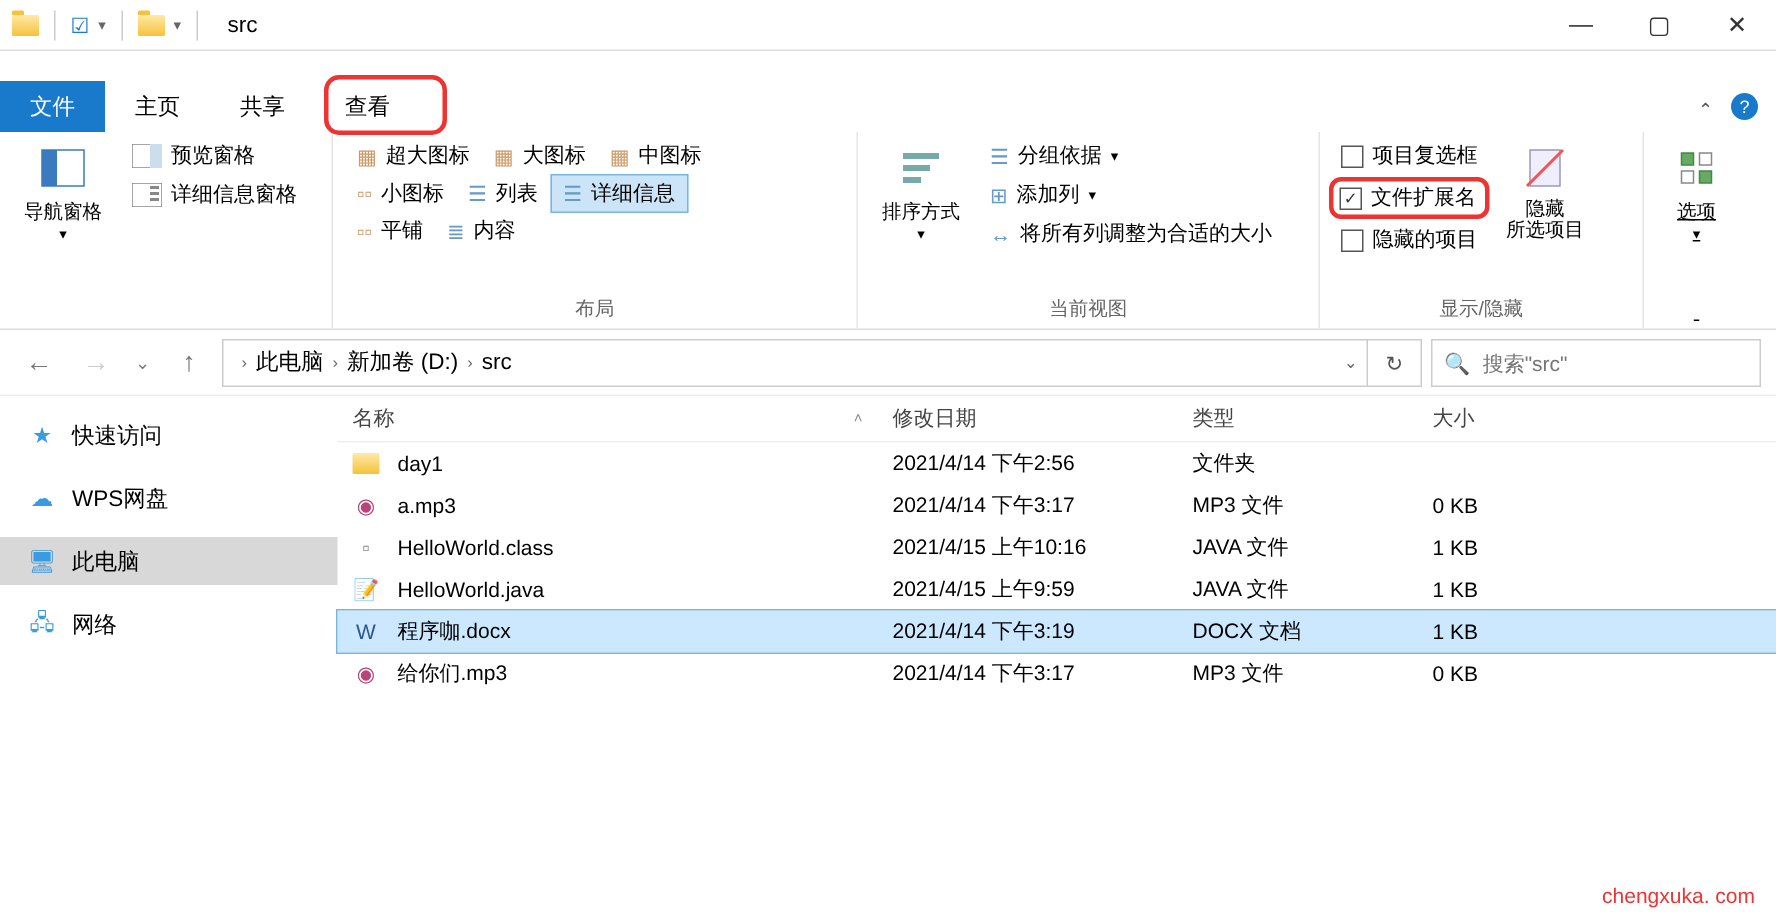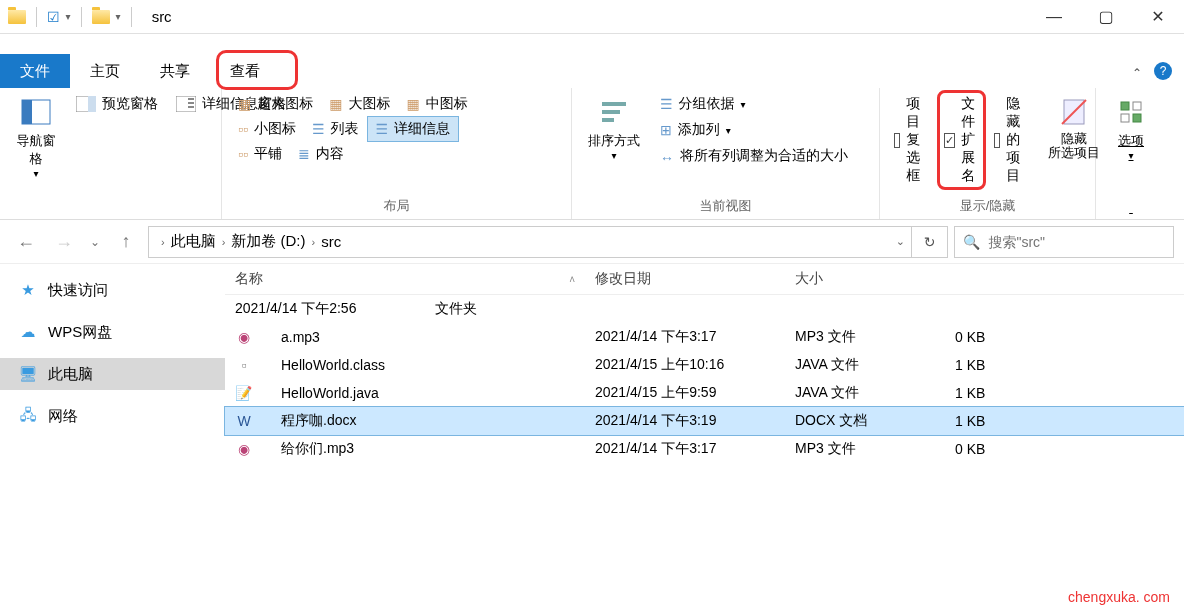"预览窗格" div { flex-direction: row -> column }
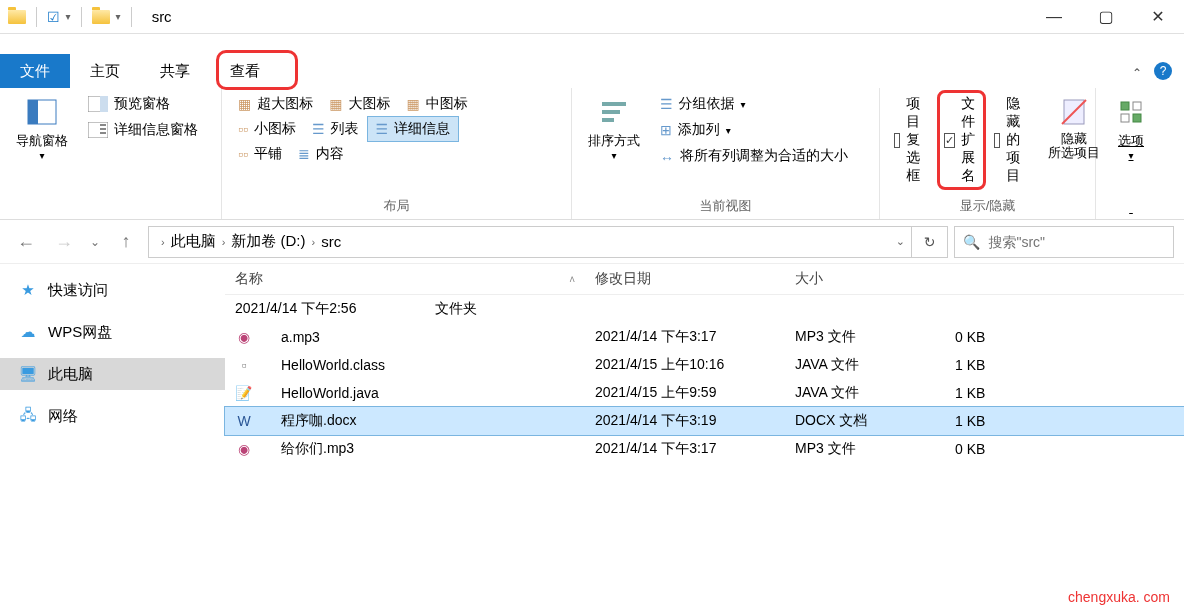"项目复选框" div { flex-direction: row -> column }
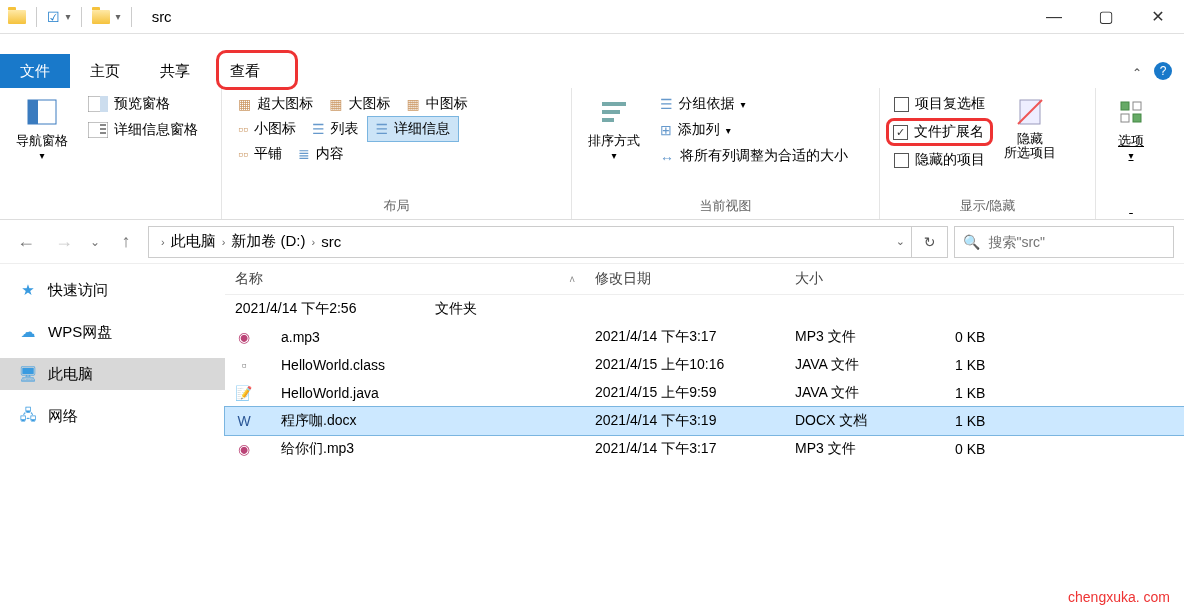"名称" .col-name { gap: 20px -> 4px }
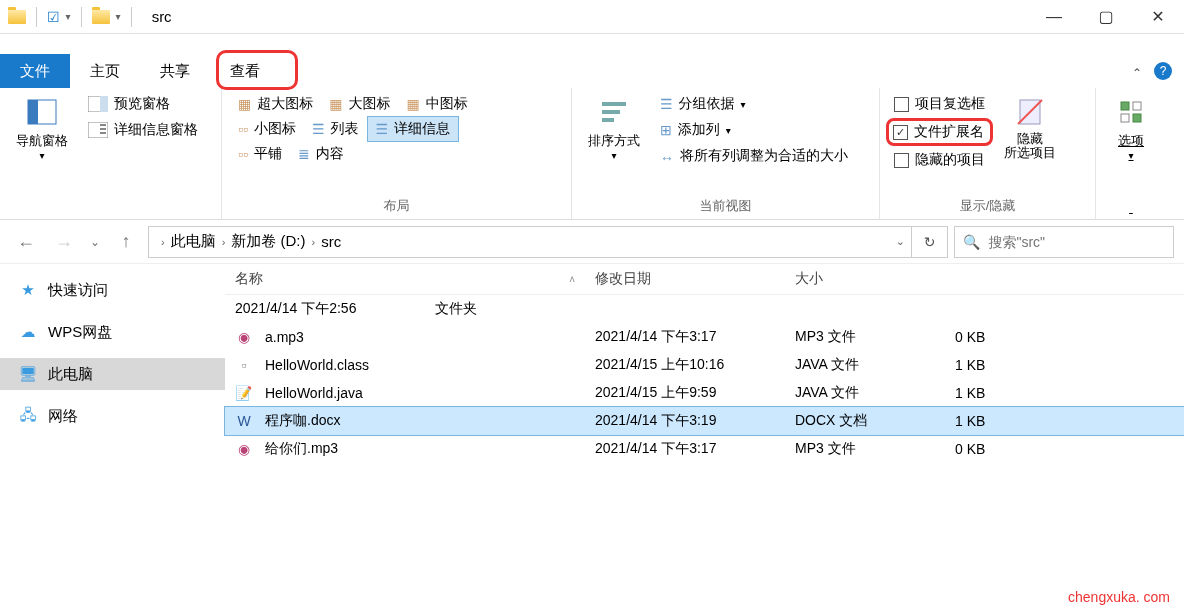"类型" div.col { html: none -> <div>类型</div> }
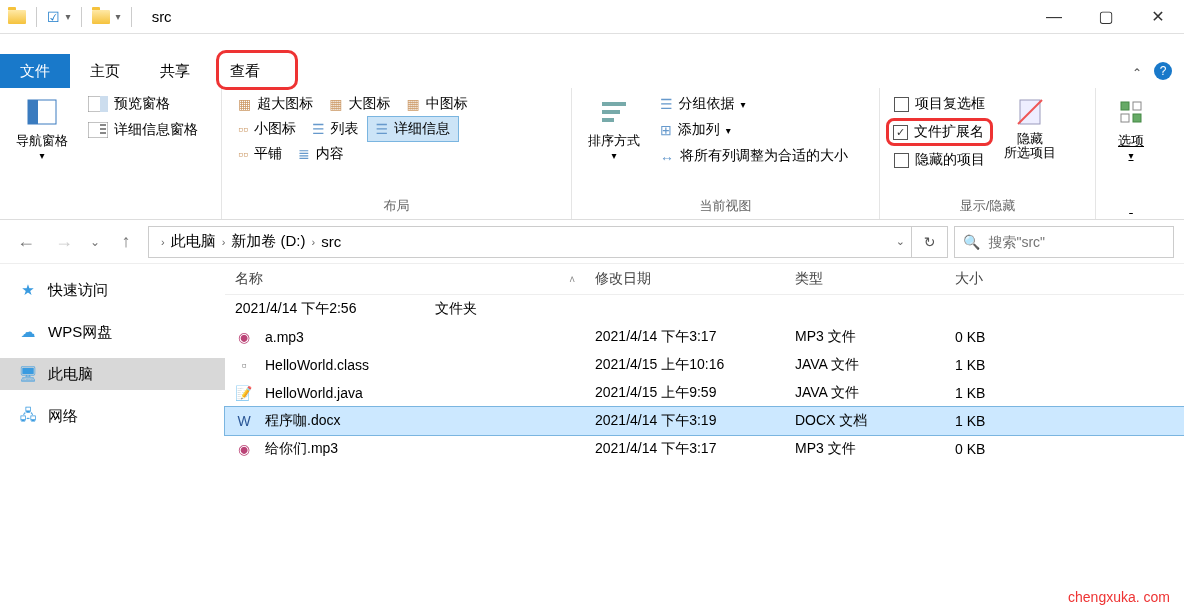"day1" div.col { html: none -> <div> <span> <span></span> </span> <span>day1</span> </div> }
